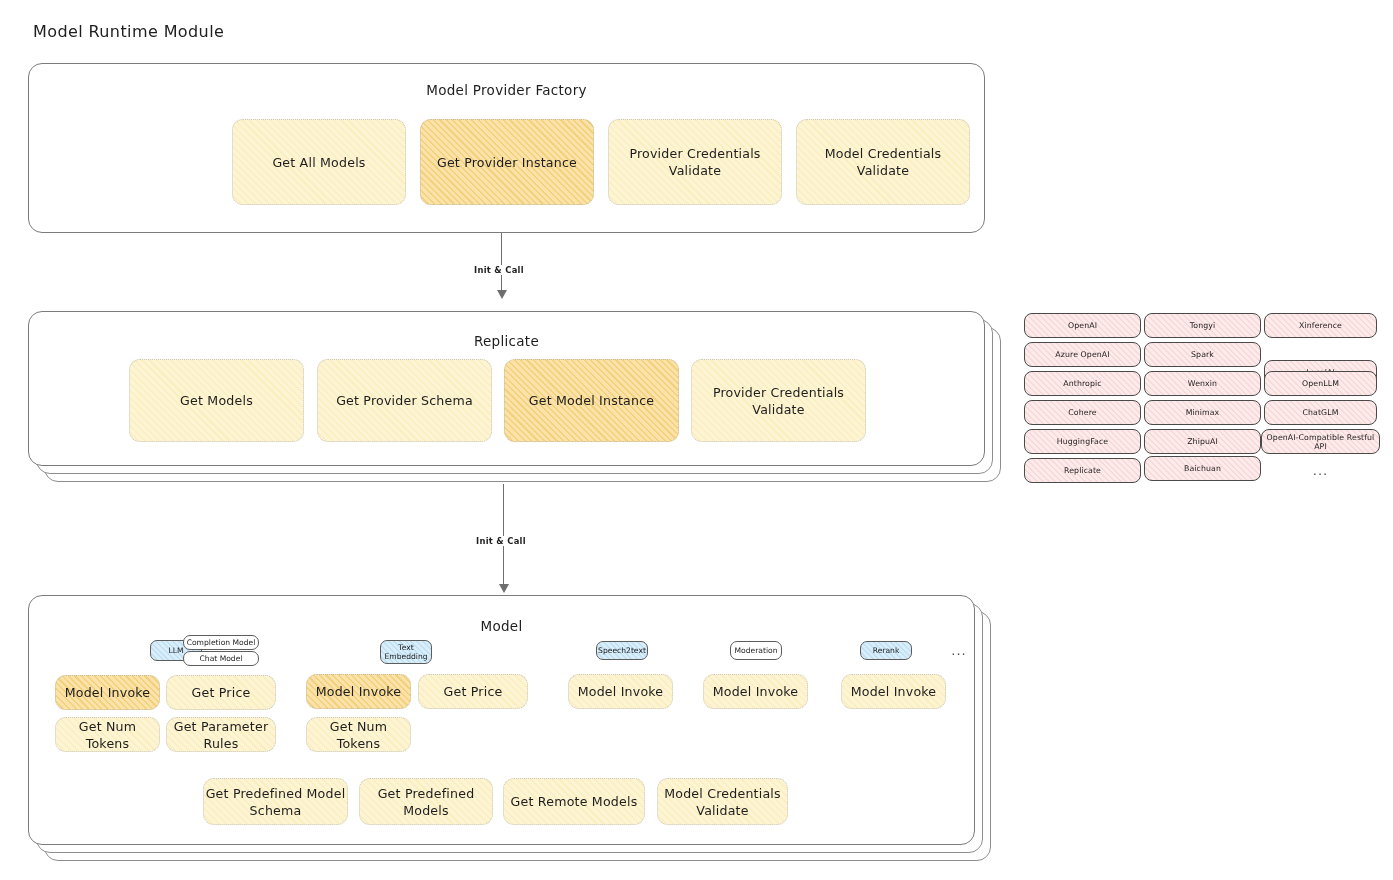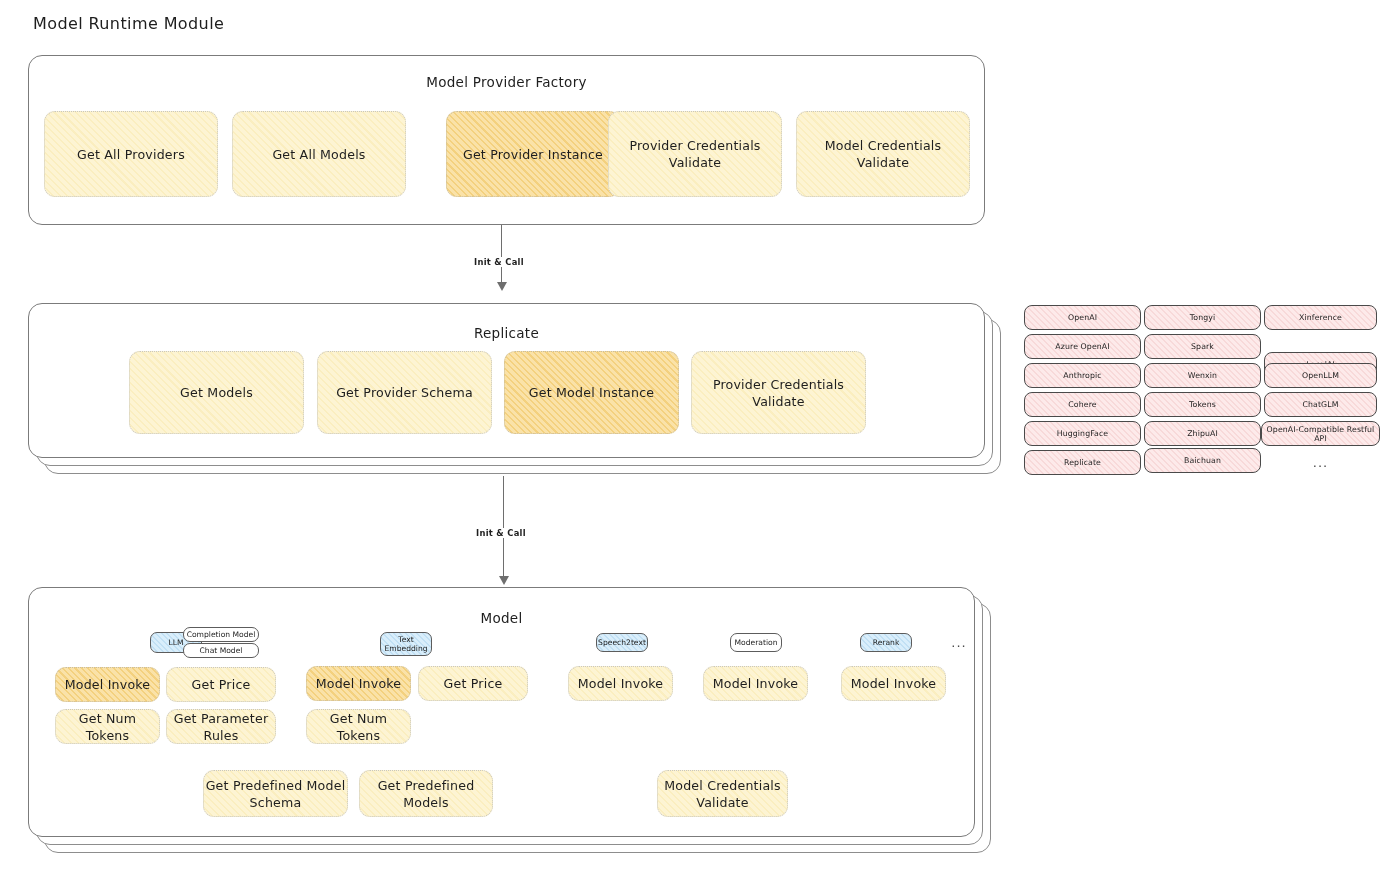"Model Runtime Module" .canvas { top: 4px -> 12px }
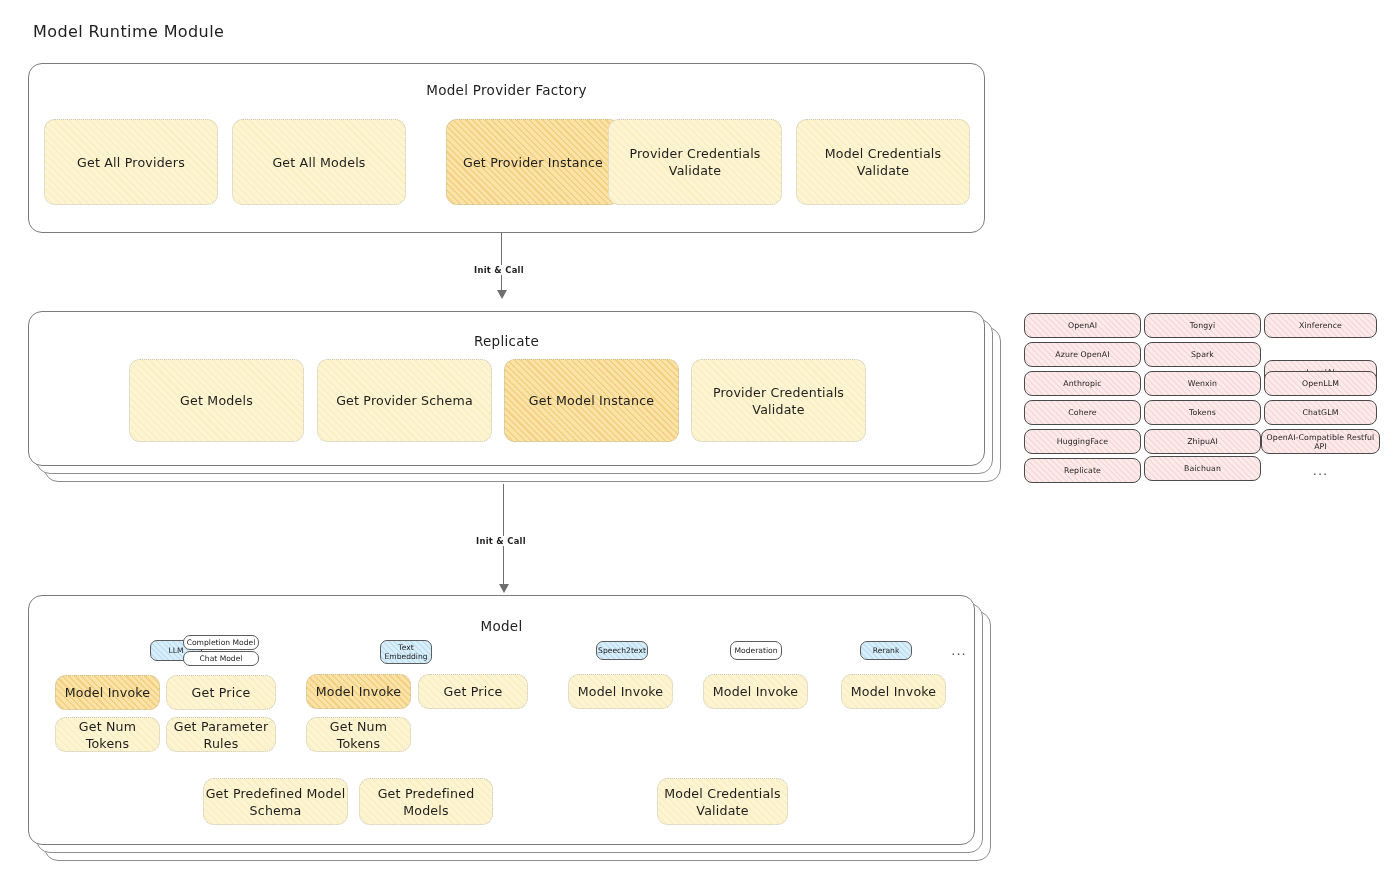"Get All Providers" div.ybox { html: <div>Get All Providers</div> -> none }
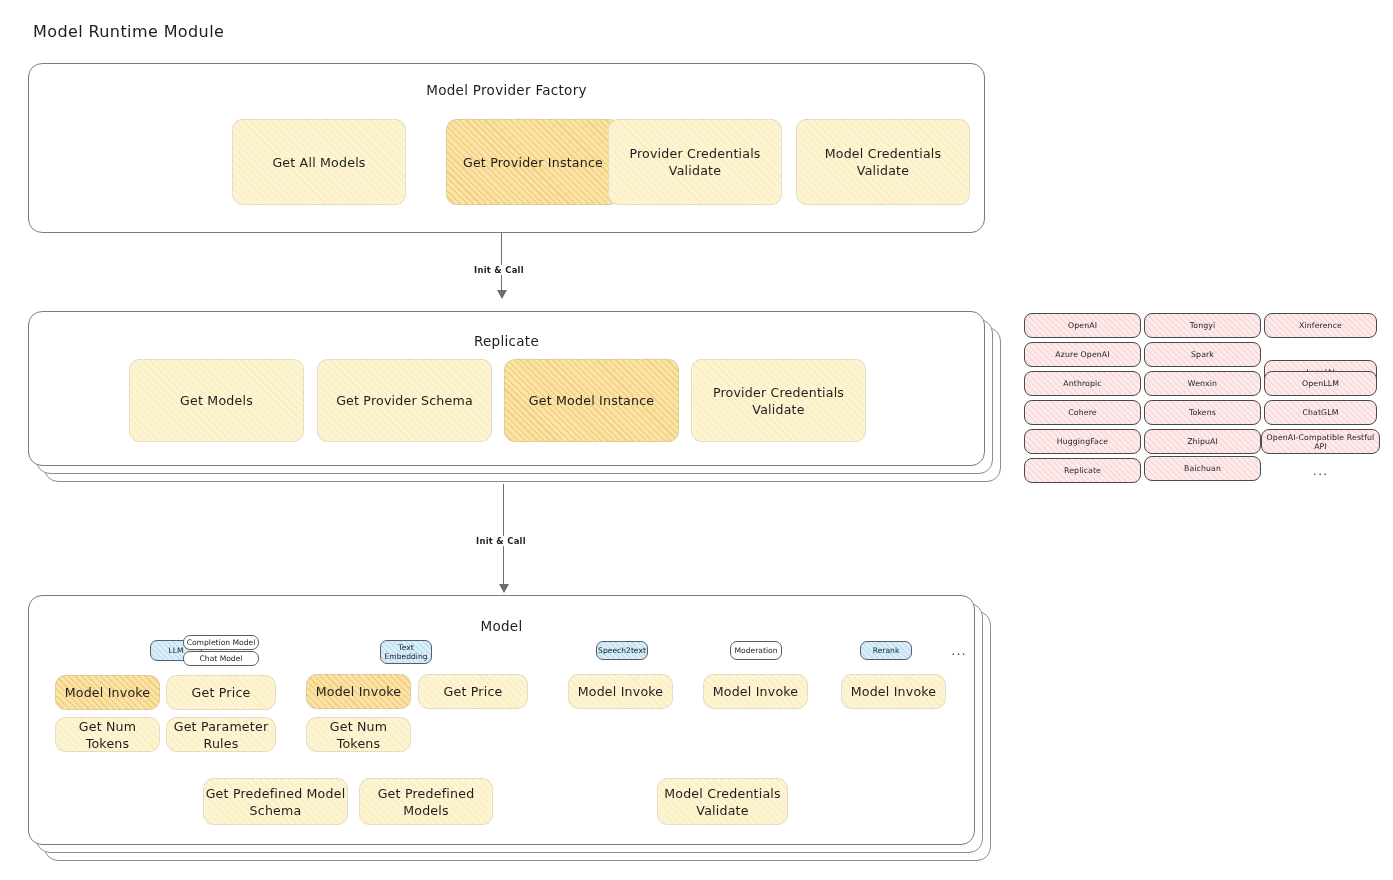"Get Provider Instance" div.ybox { margin-left: 26px -> none }
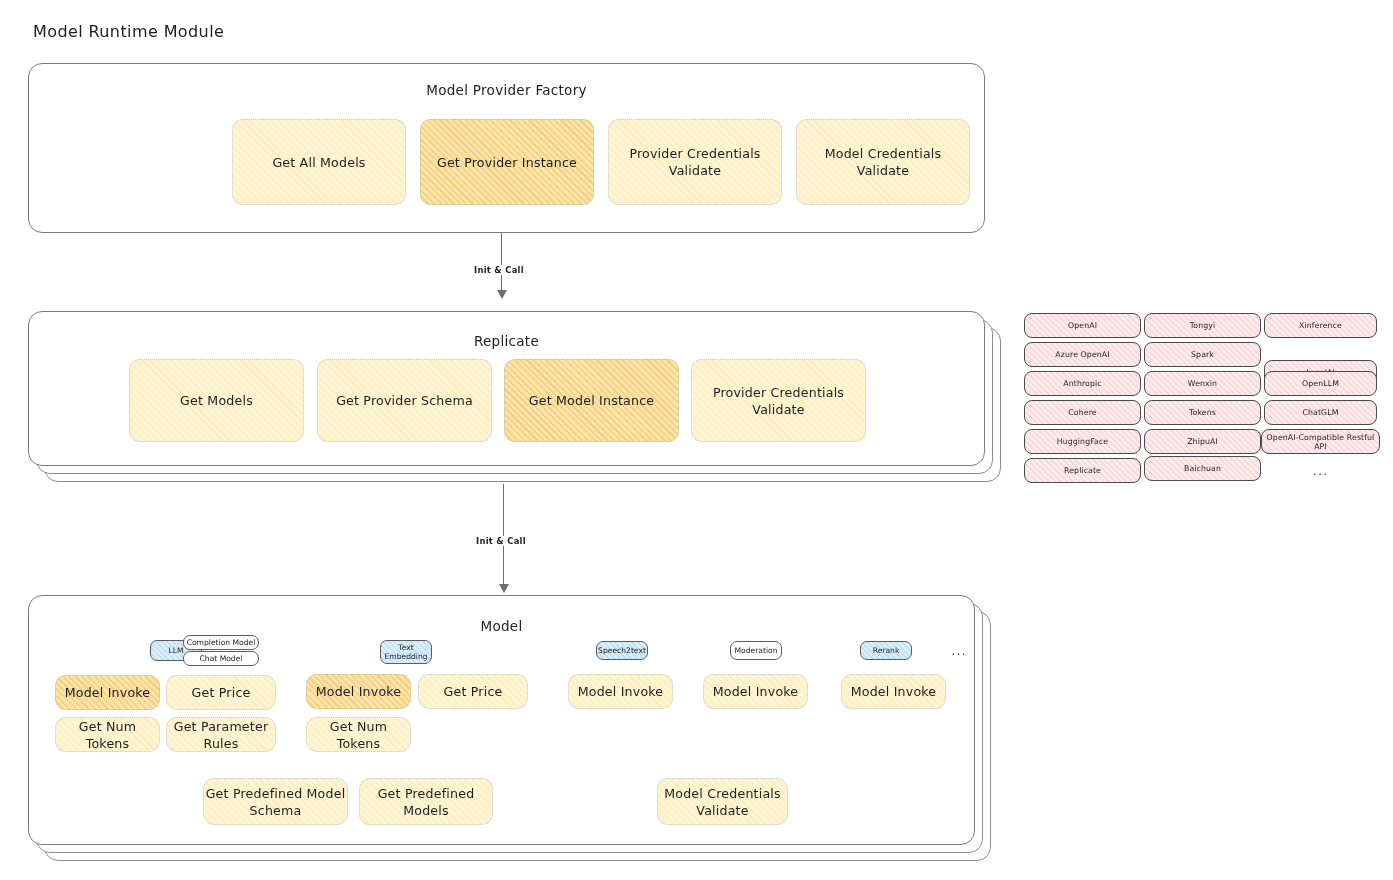"Tokens" div.tag { text: Tokens -> Minimax }
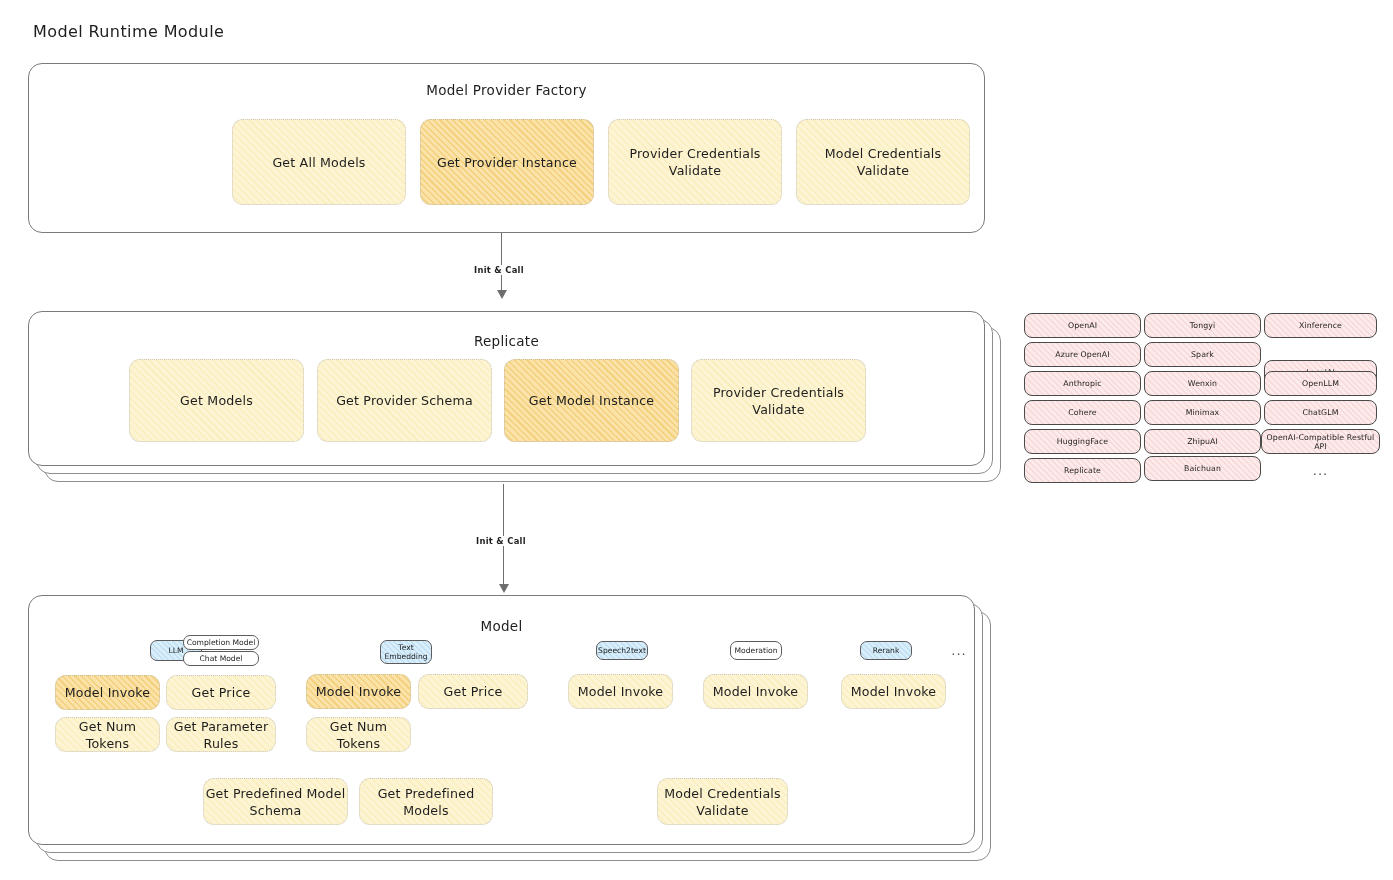"Get Remote Models" div.ybox { html: none -> <div>Get Remote Models</div> }
